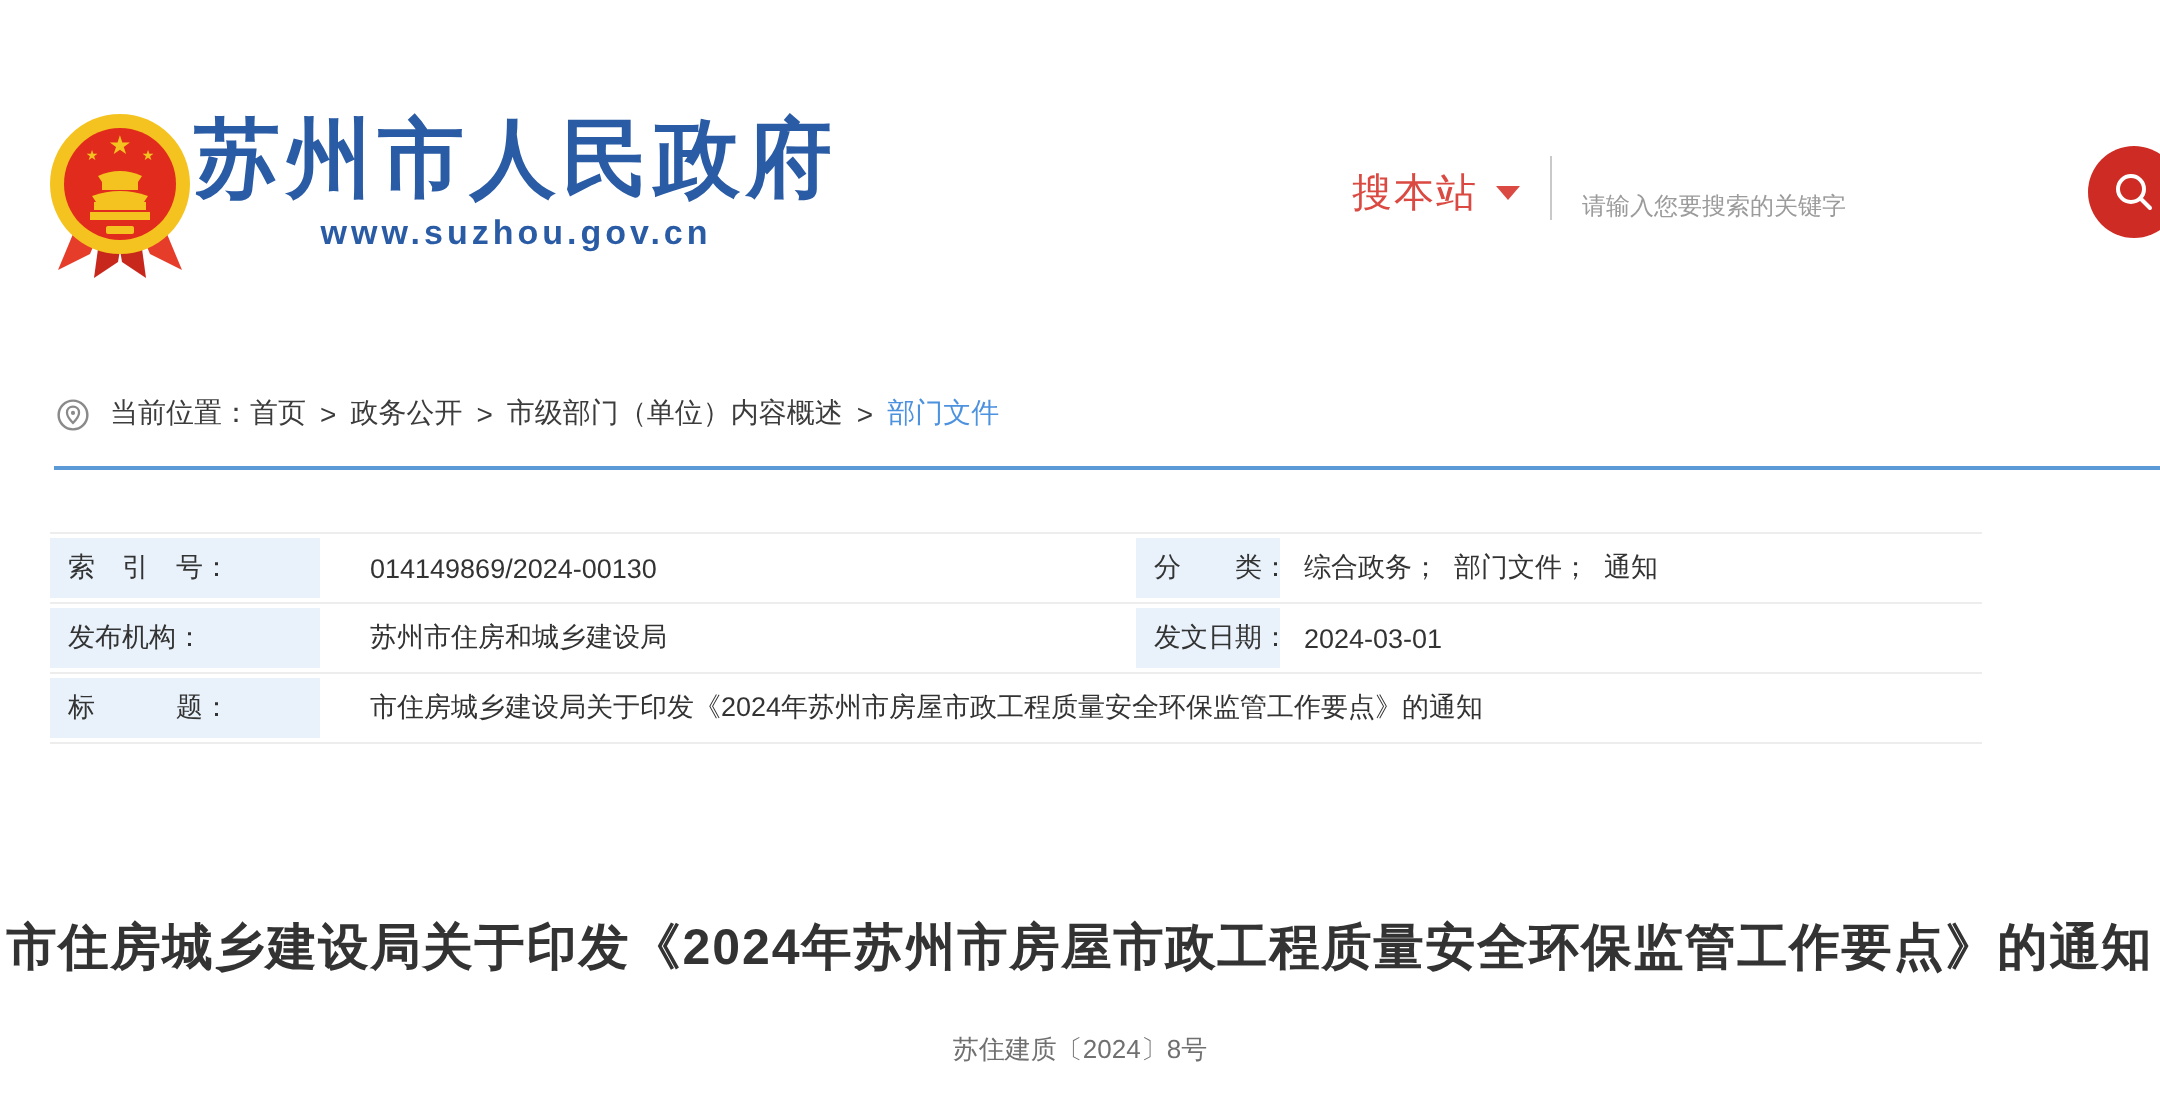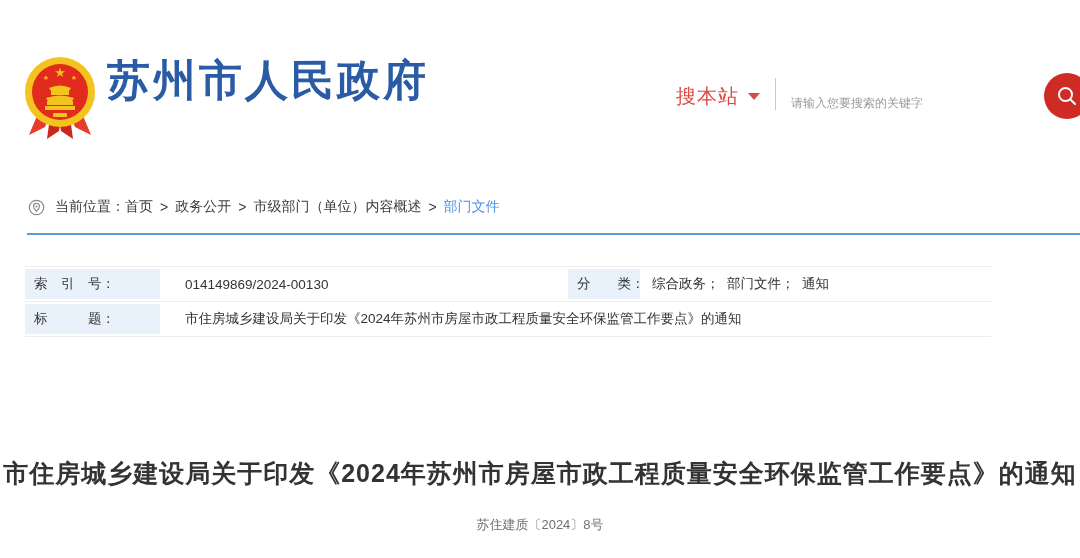"苏州市人民政府" .brand-text { margin-left: 10px -> none }
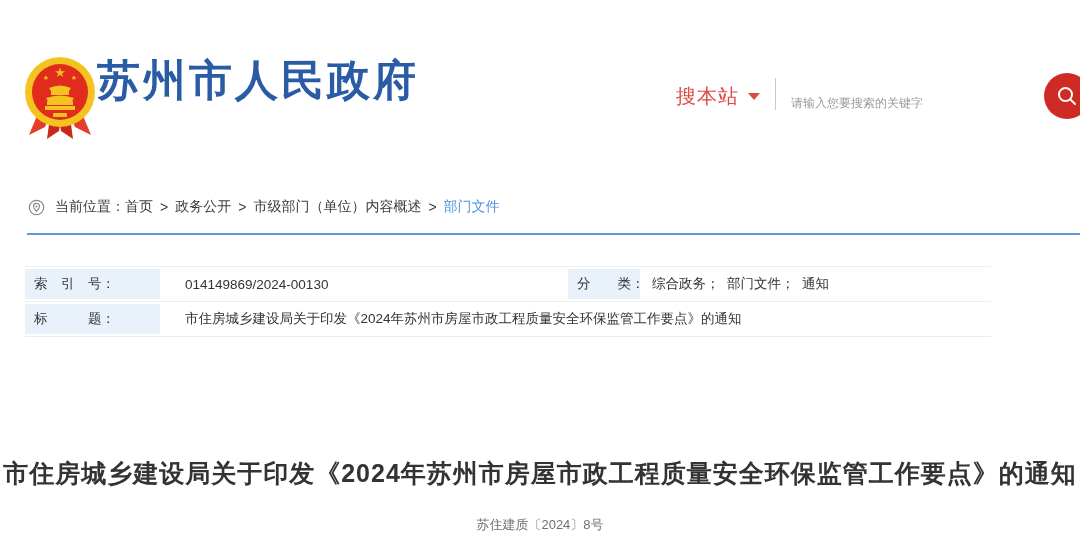"www.suzhou.gov.cn" div.site-url { html: none -> <div>www.suzhou.gov.cn</div> }
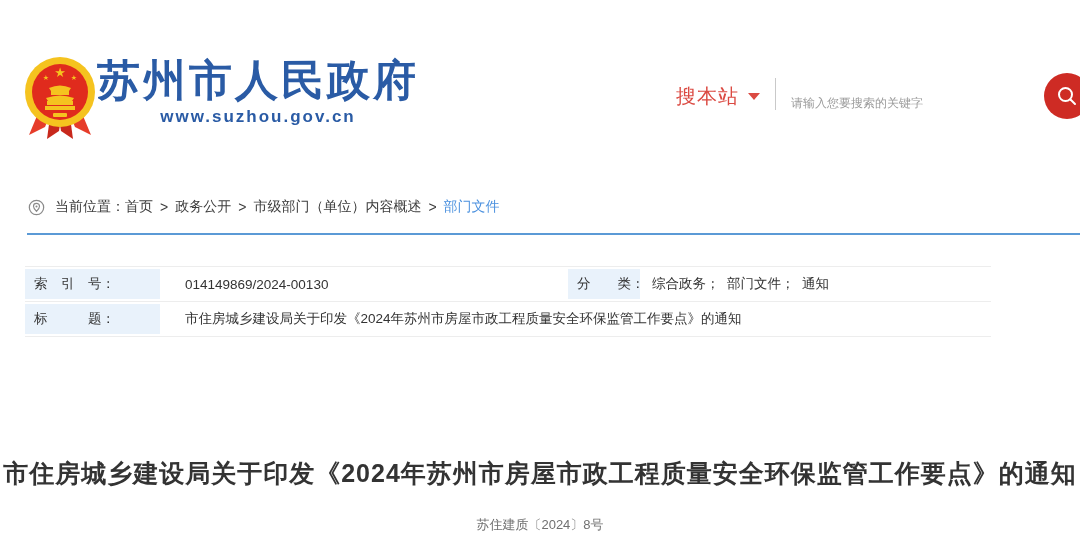"发布机构：" tr { html: none -> <tr> <td> <div>发布机构：</div> </td> <td>苏州市住房和城乡建设局</td> <td> <div>发文日期：</div> </td> <td>2024-03-01</td> </tr> }
